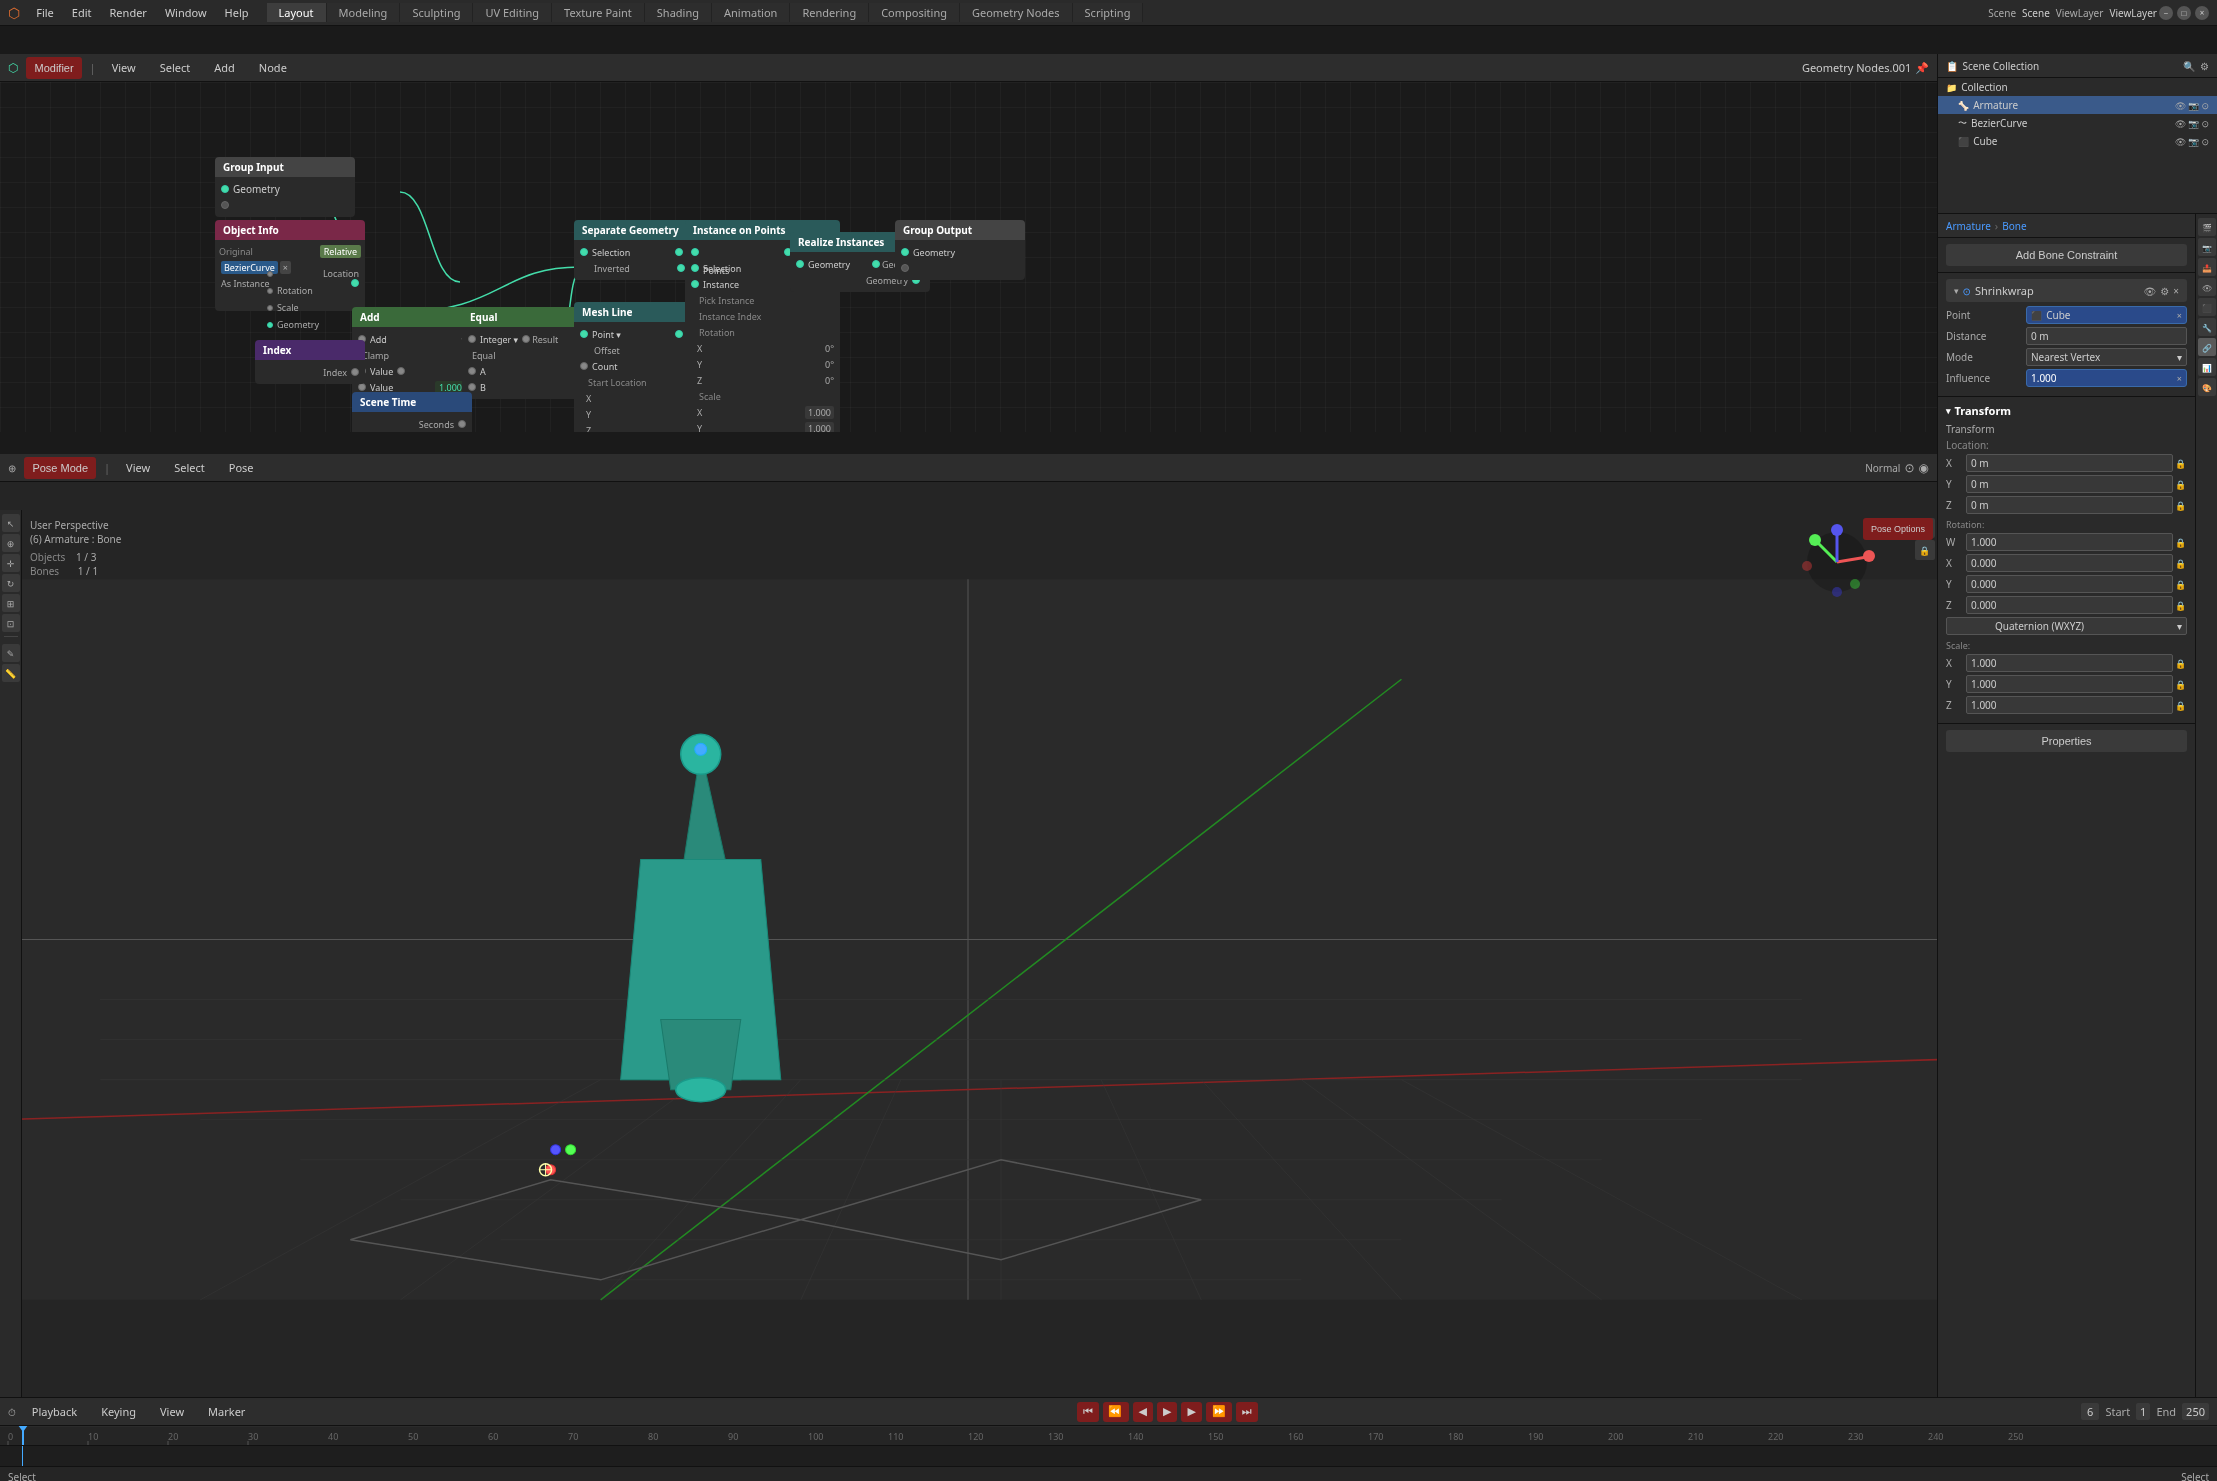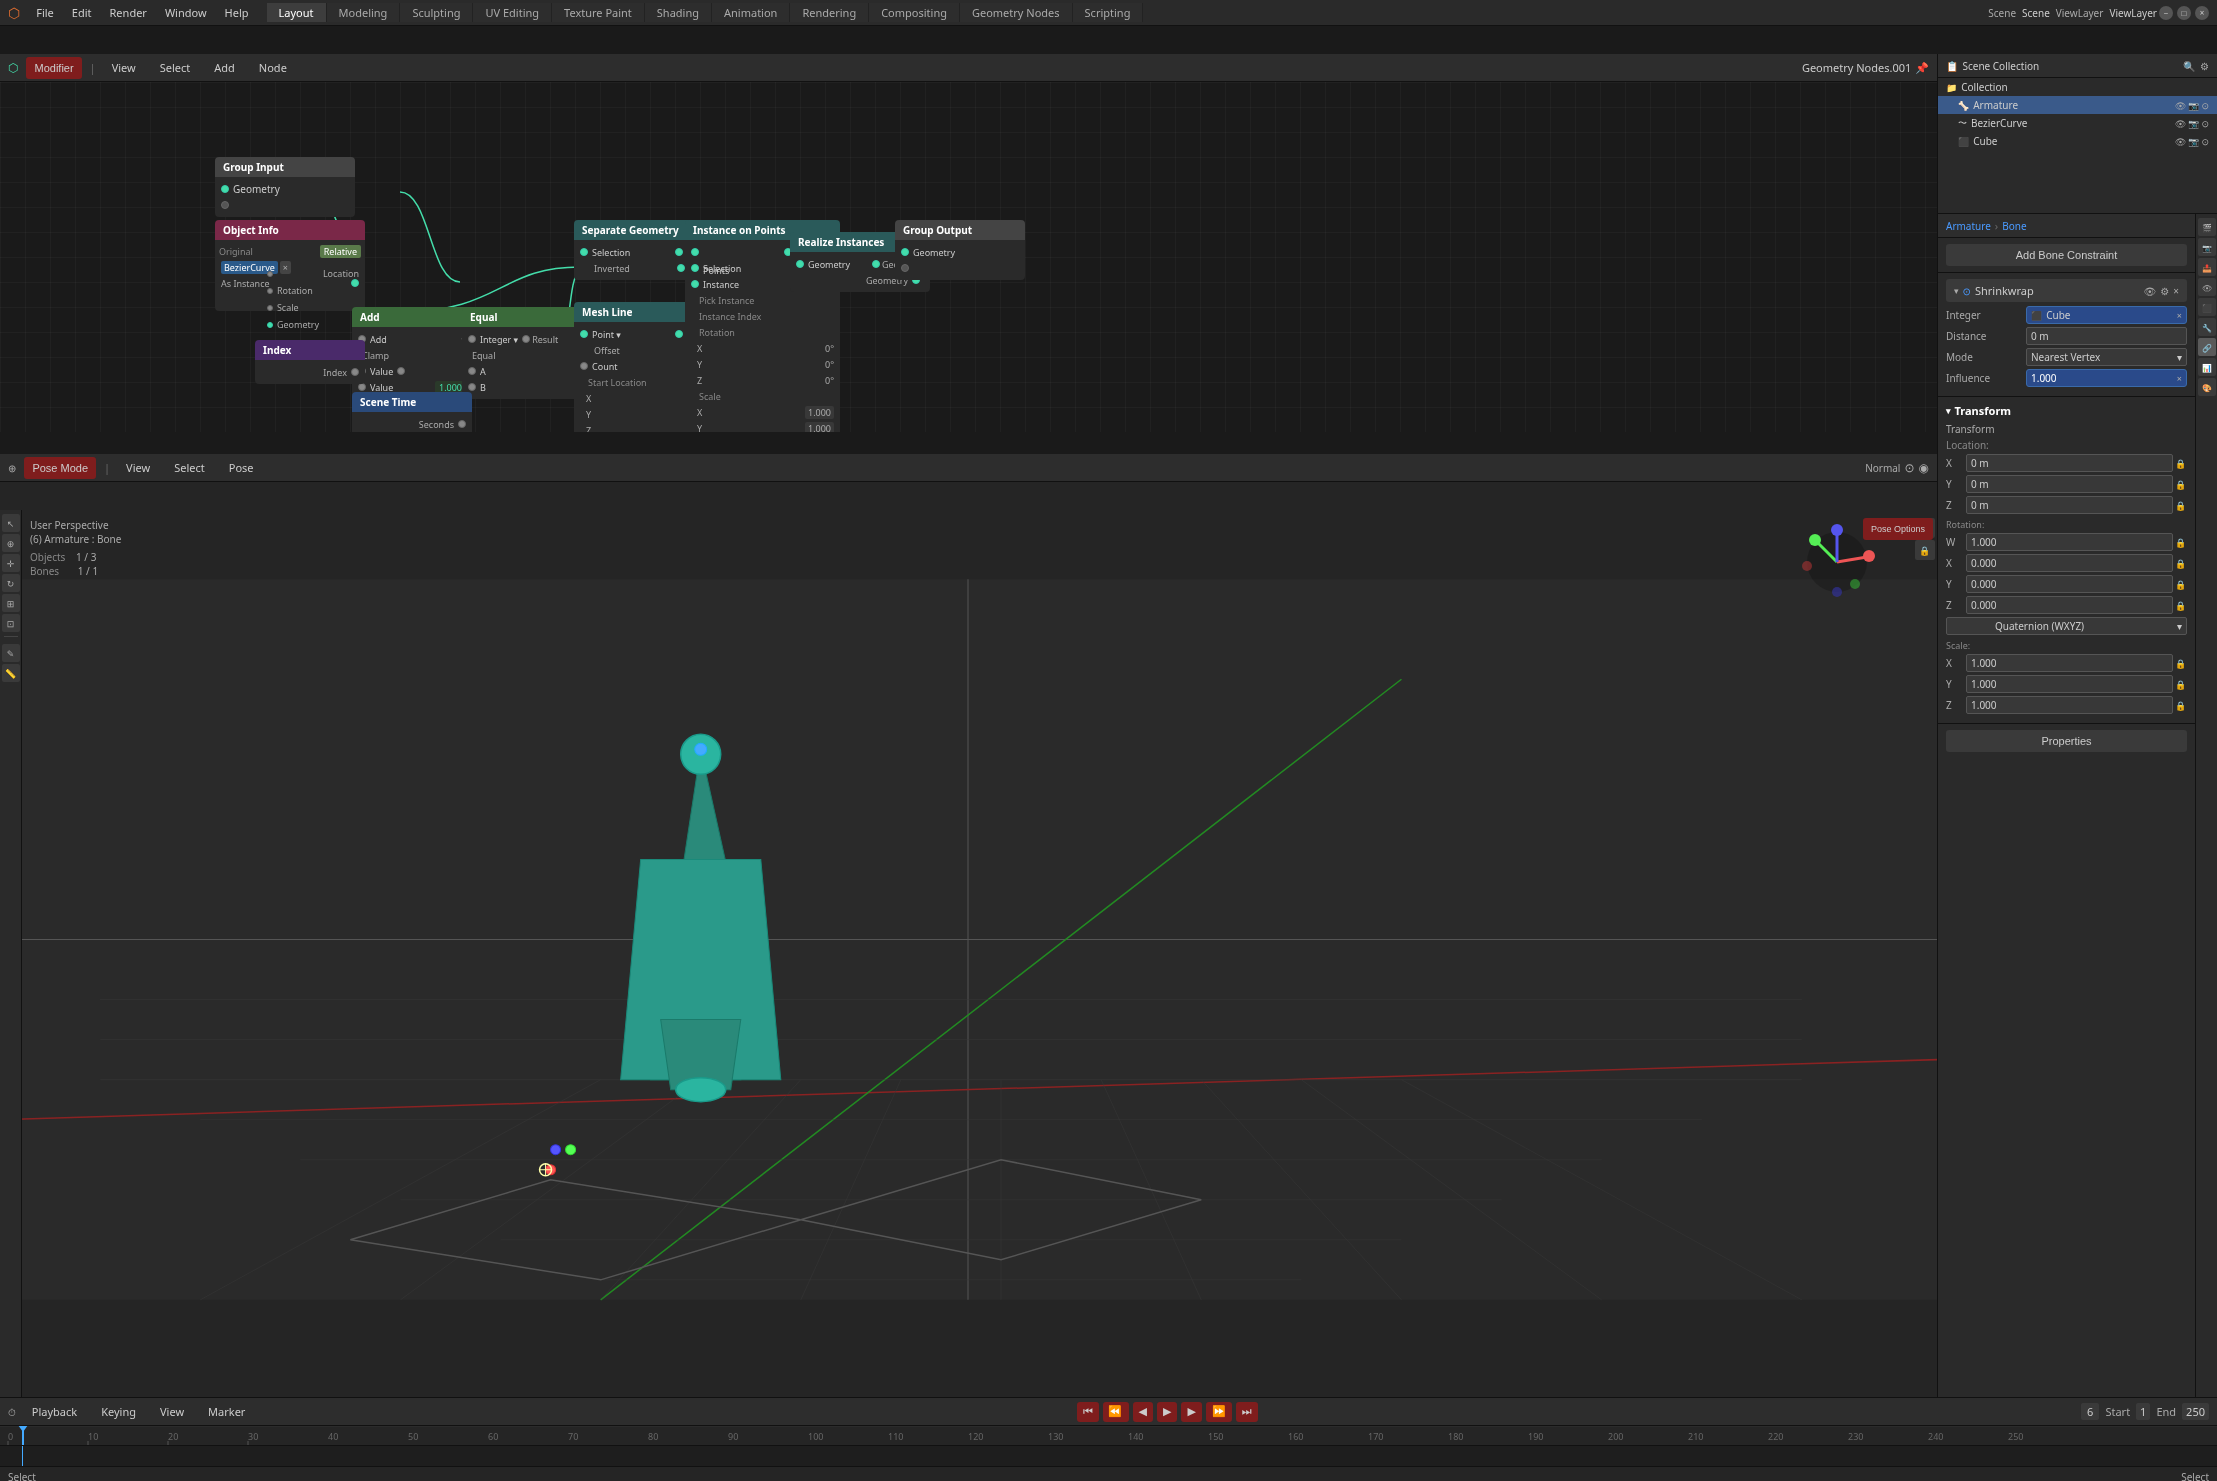"Integer" span.prop-label { text: Integer -> Point }
